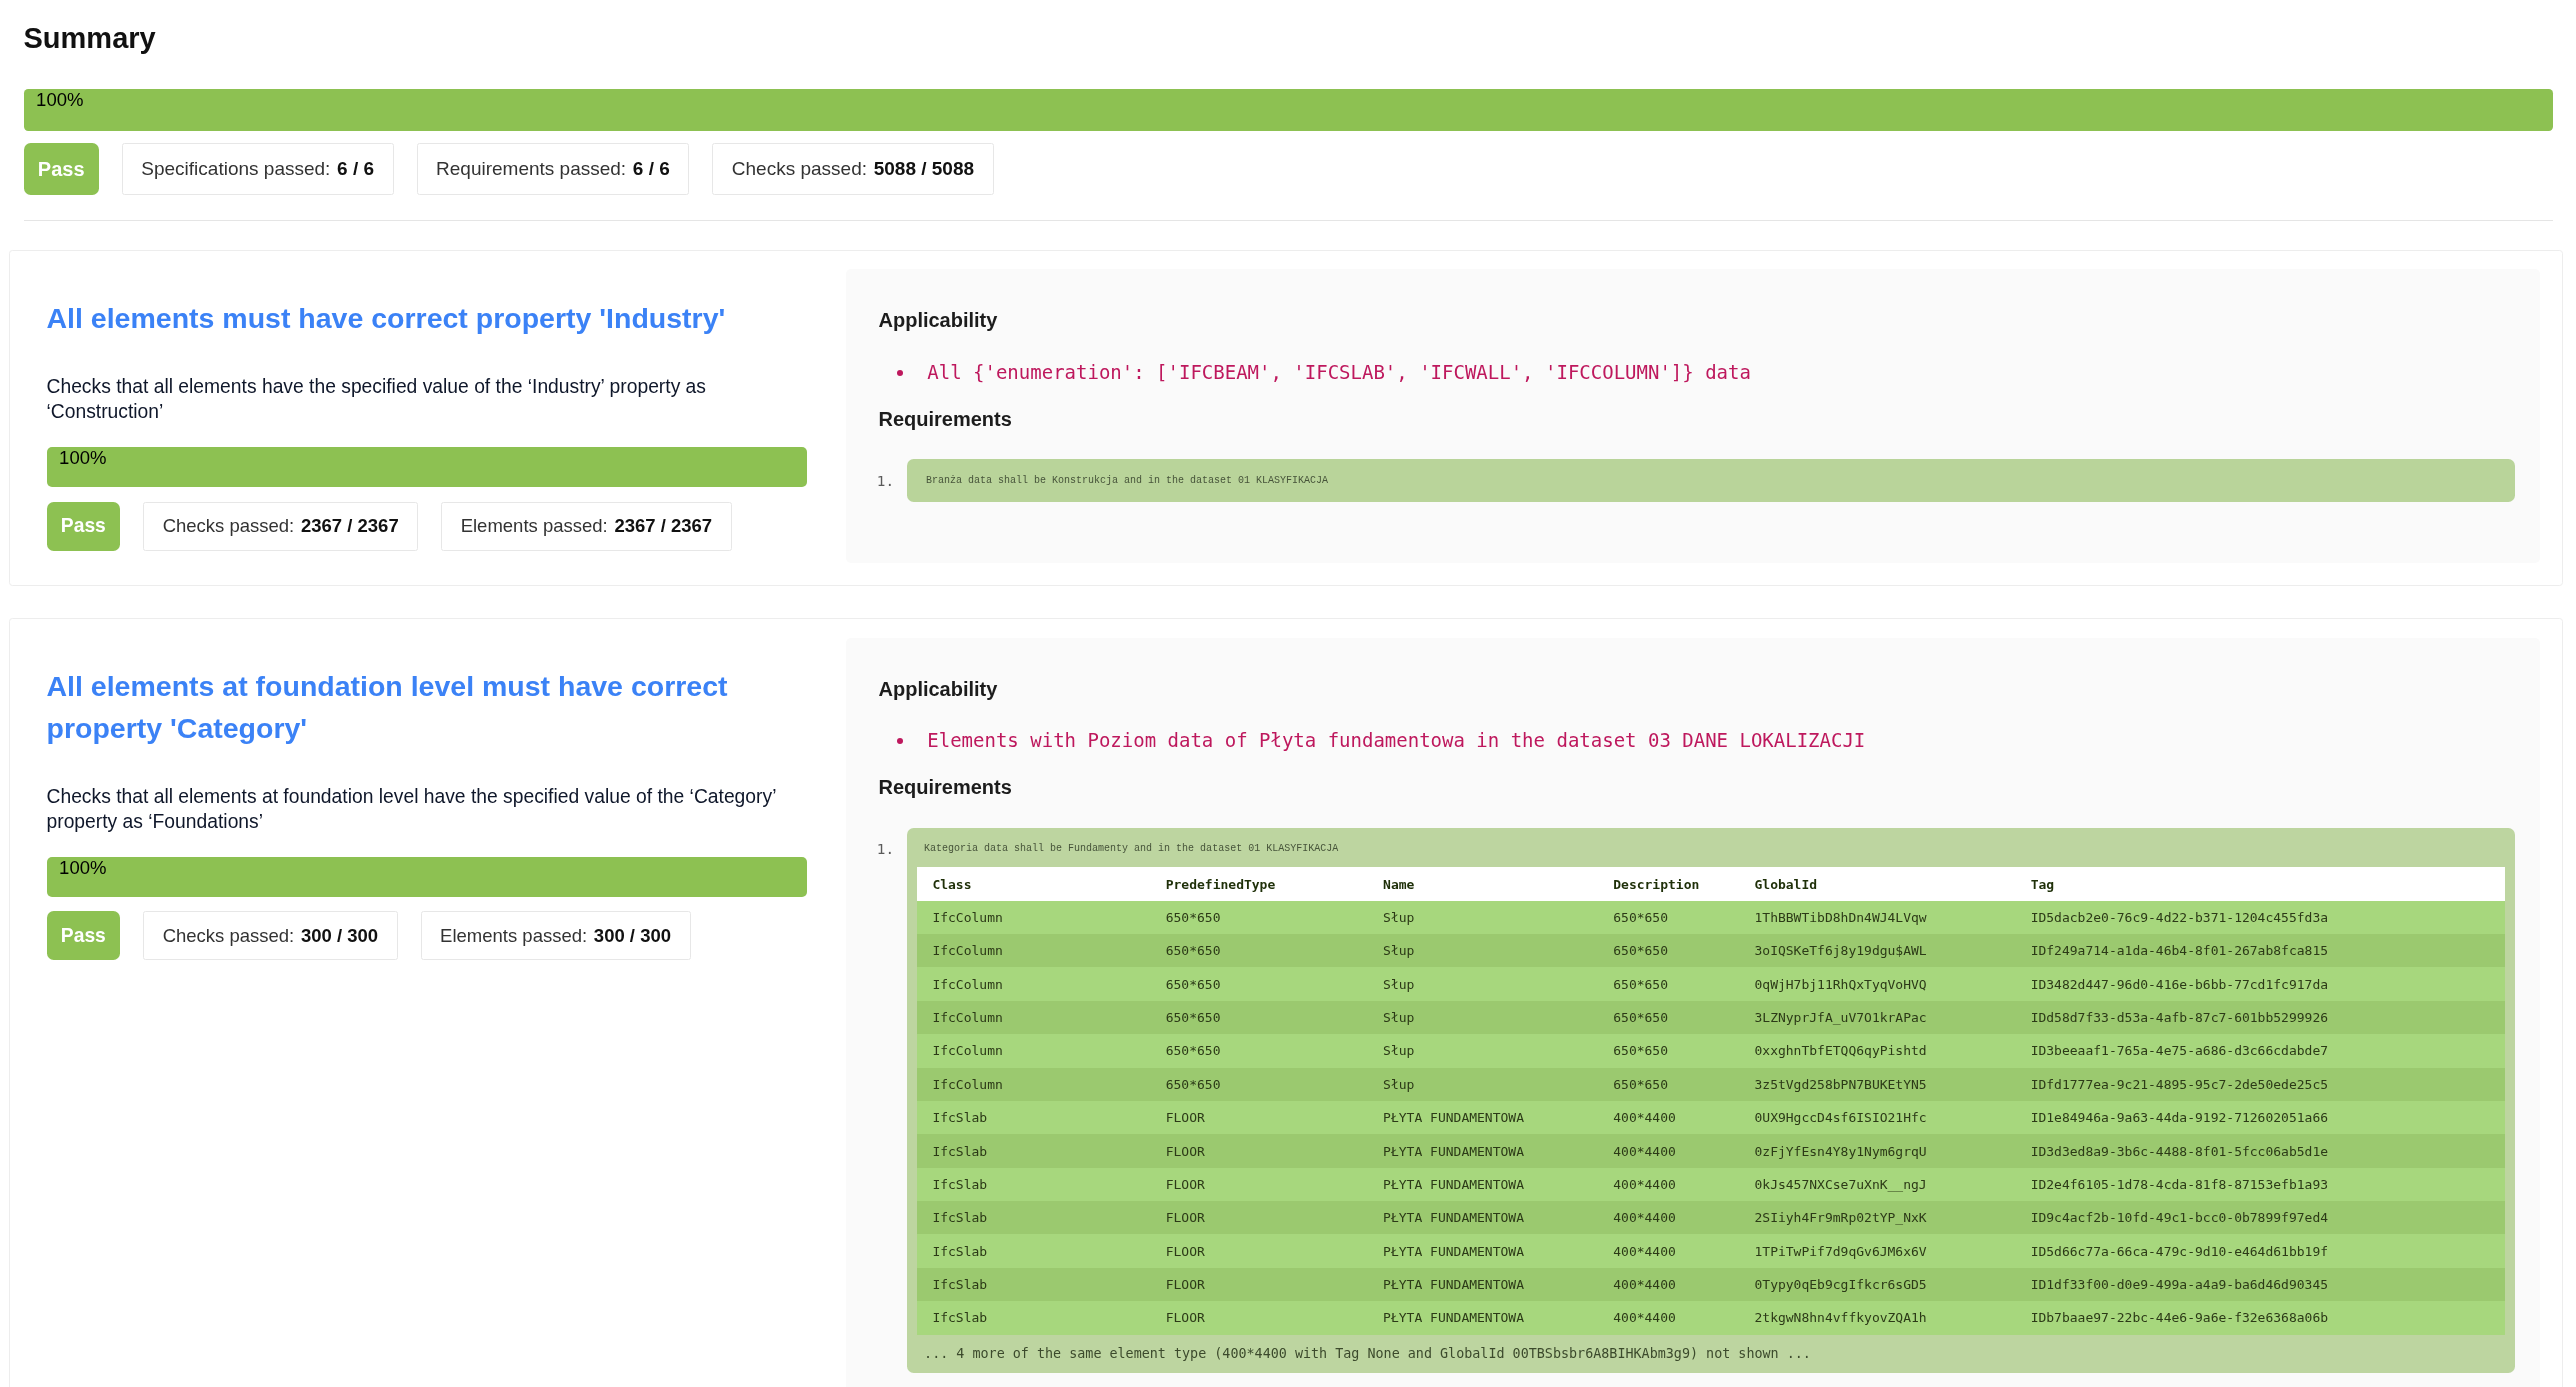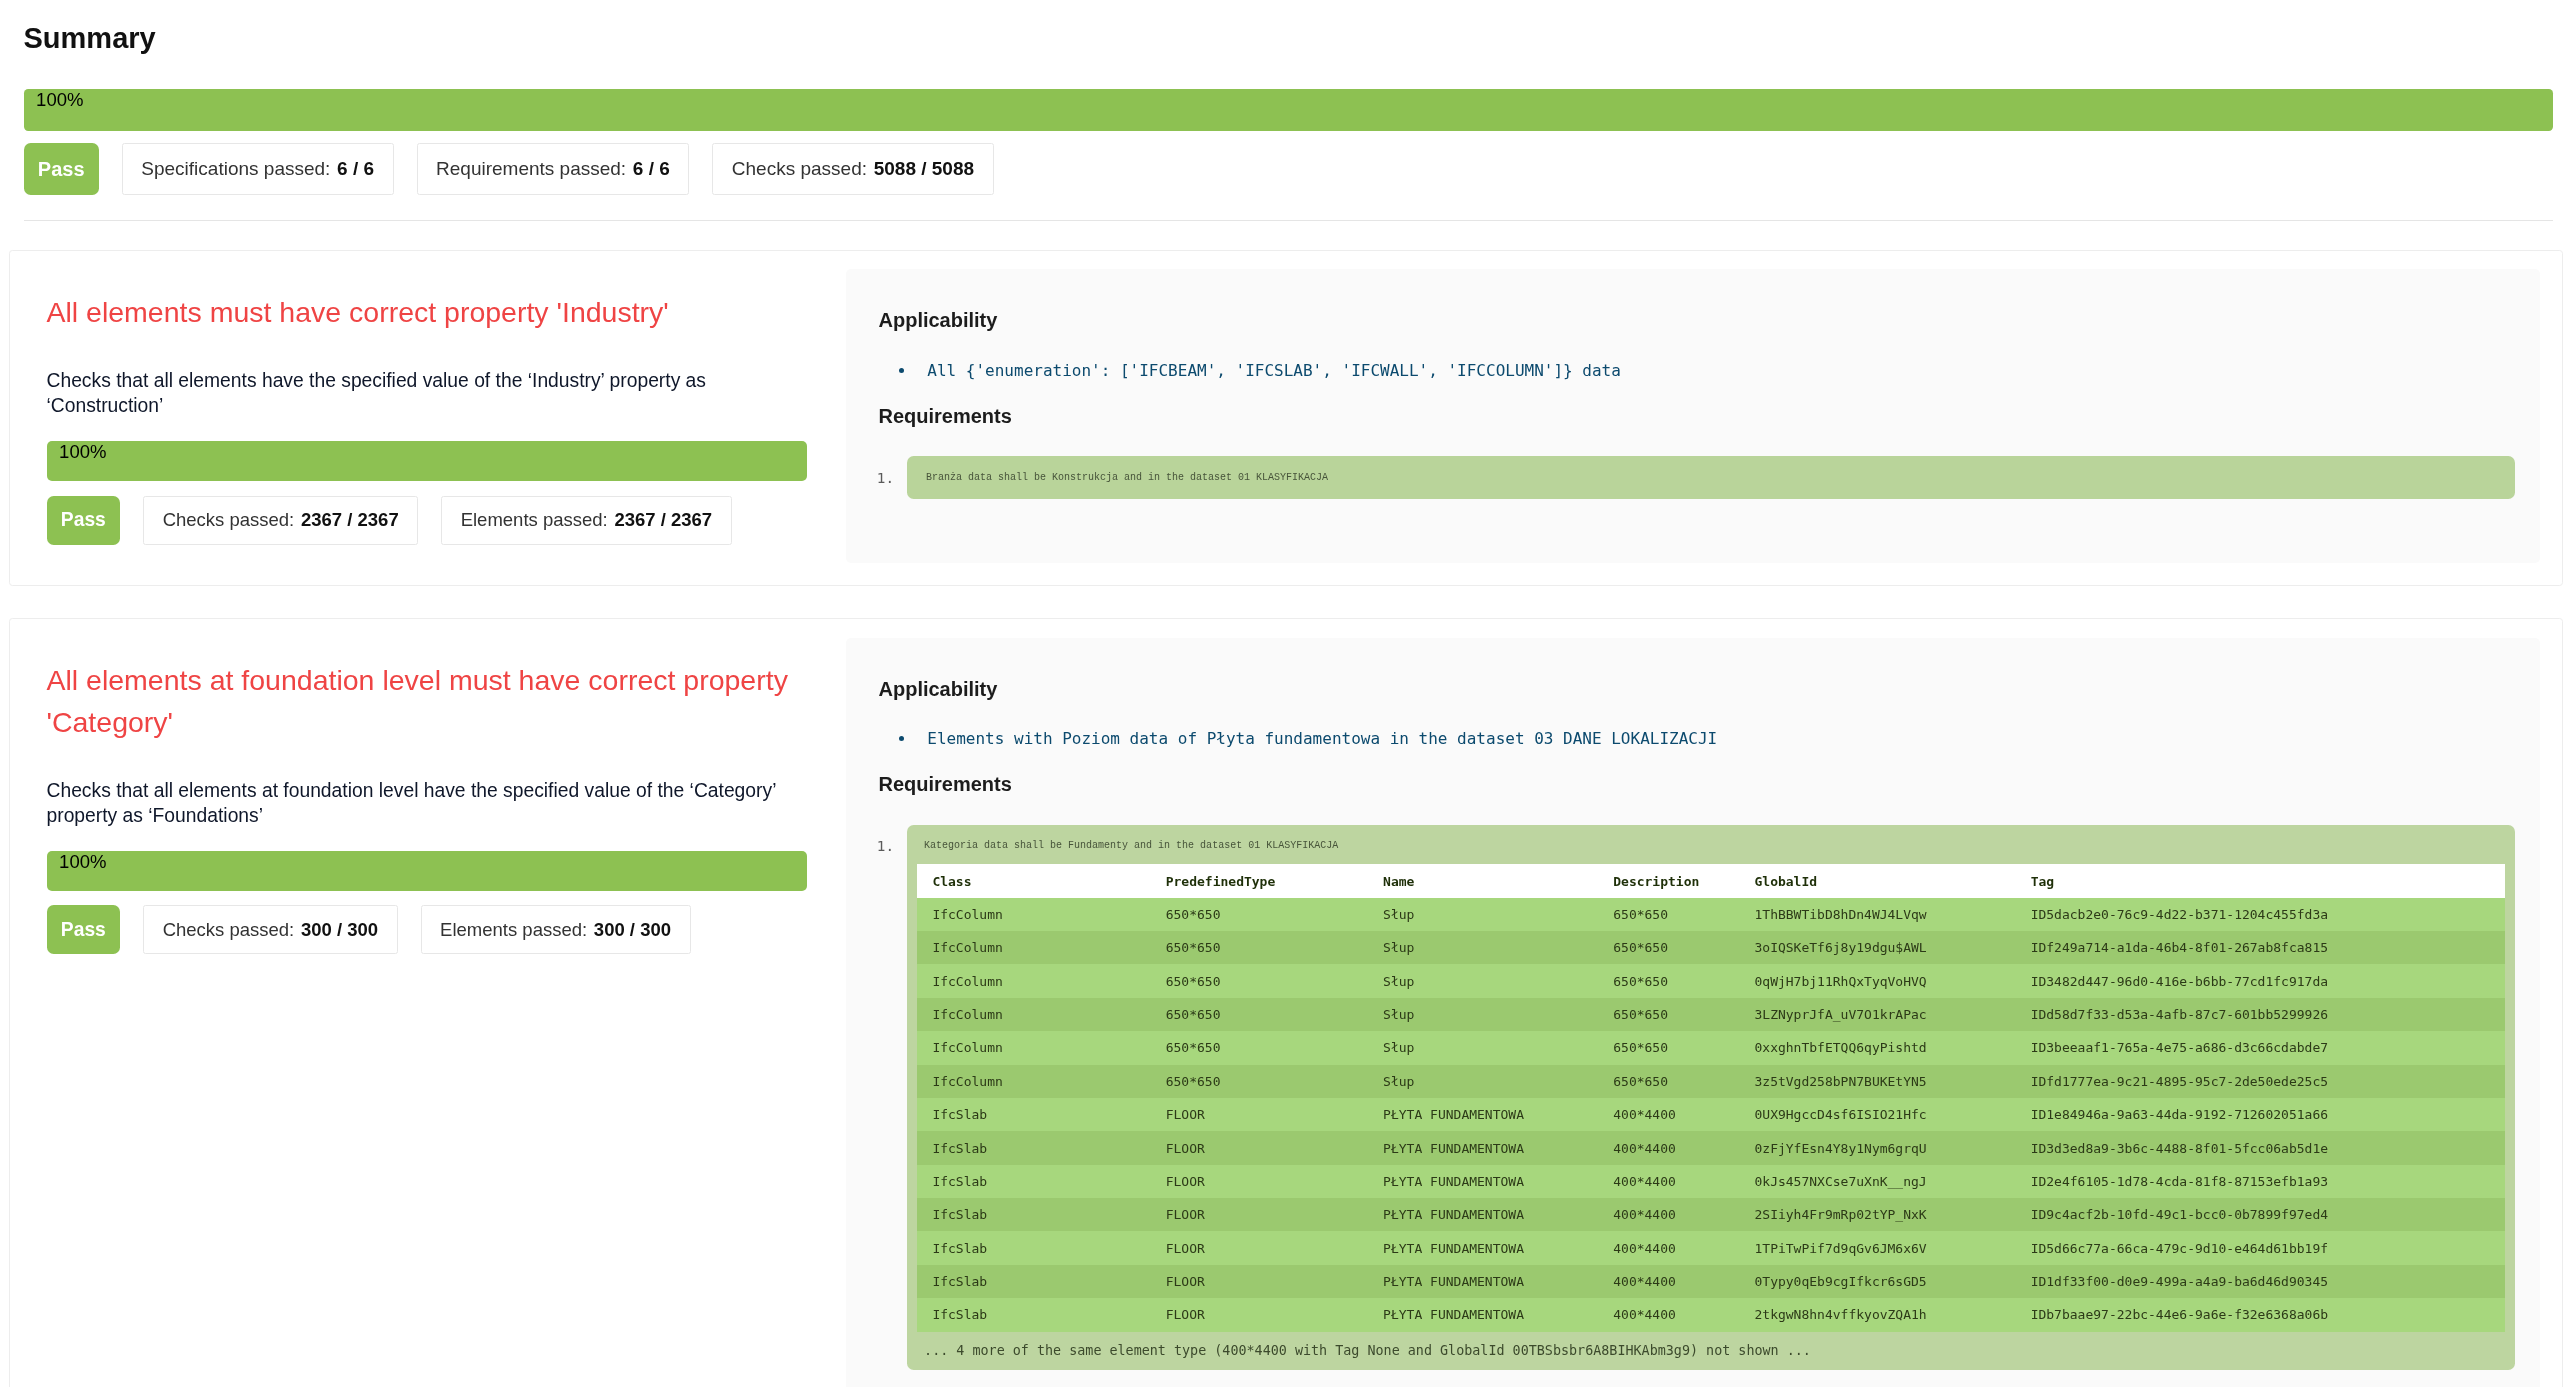"All elements must have correct" .spec-left h2 { color: #ef4444 -> #3b82f6; font-weight: normal -> bold; margin: 4px 0 35px 0 -> 10px 0 35px 0 }
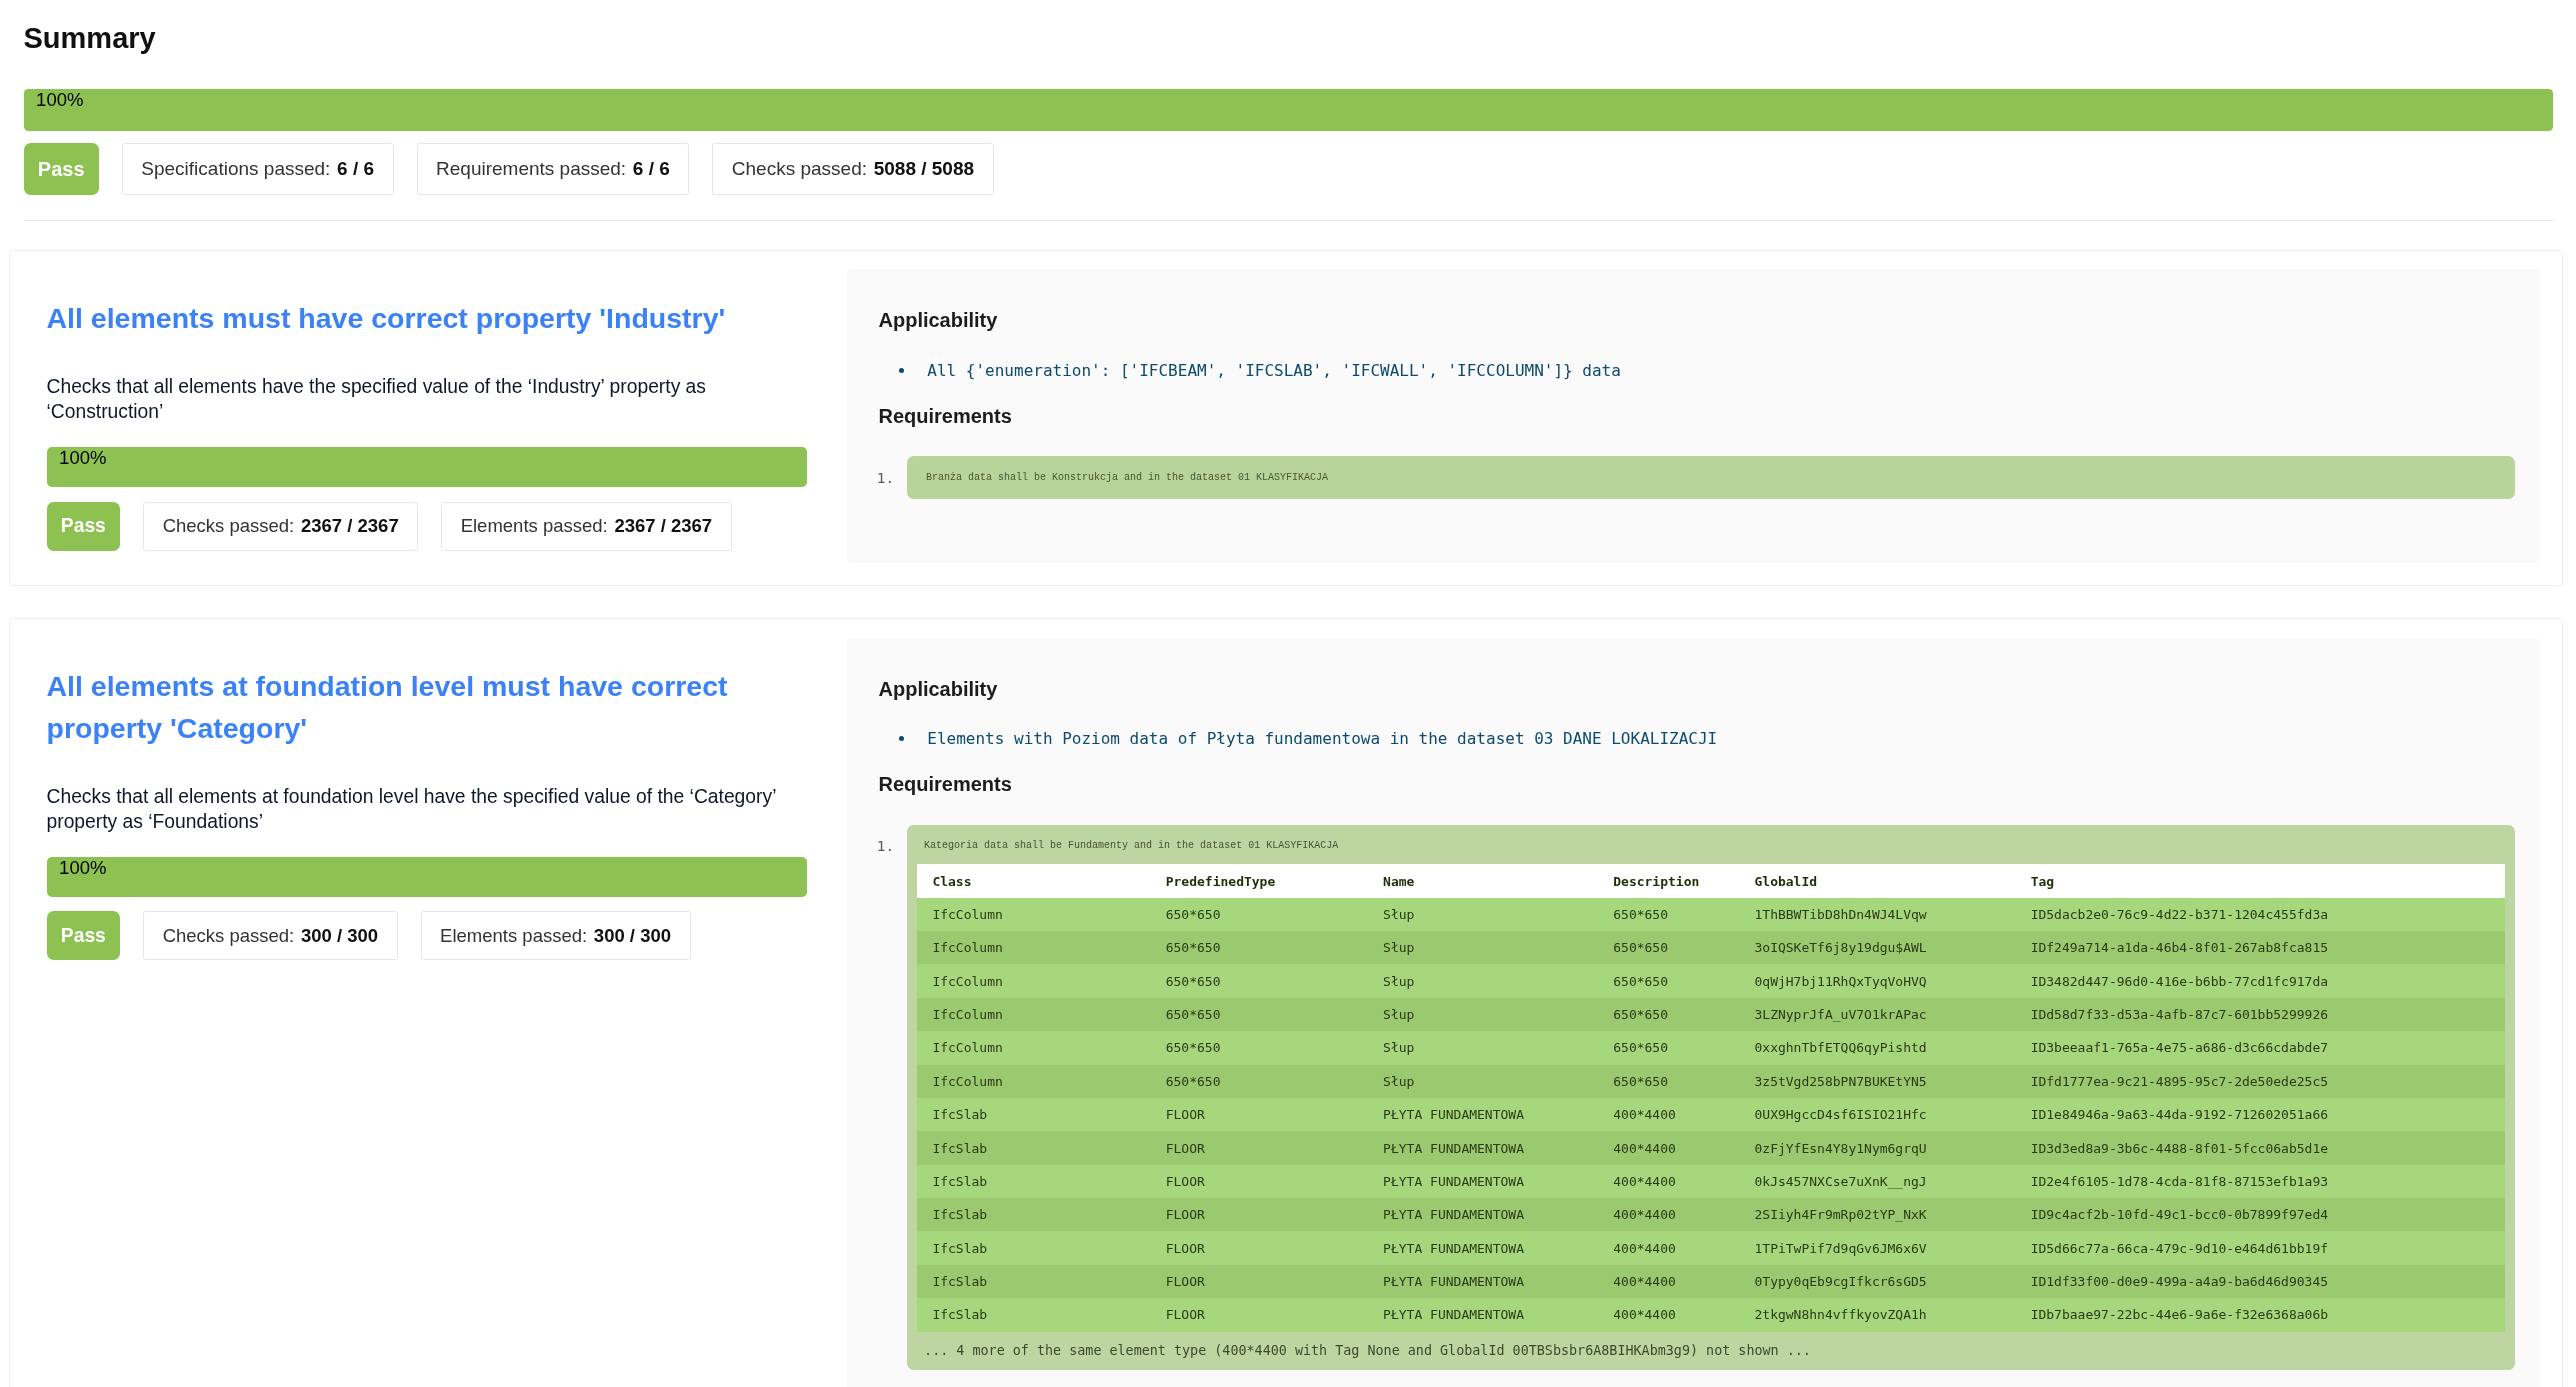"All {'enumeration': ['IFCBEAM'," ul.applicability-list li { color: #0c4a6e -> #be185d; font-size: 16px -> 19px }
